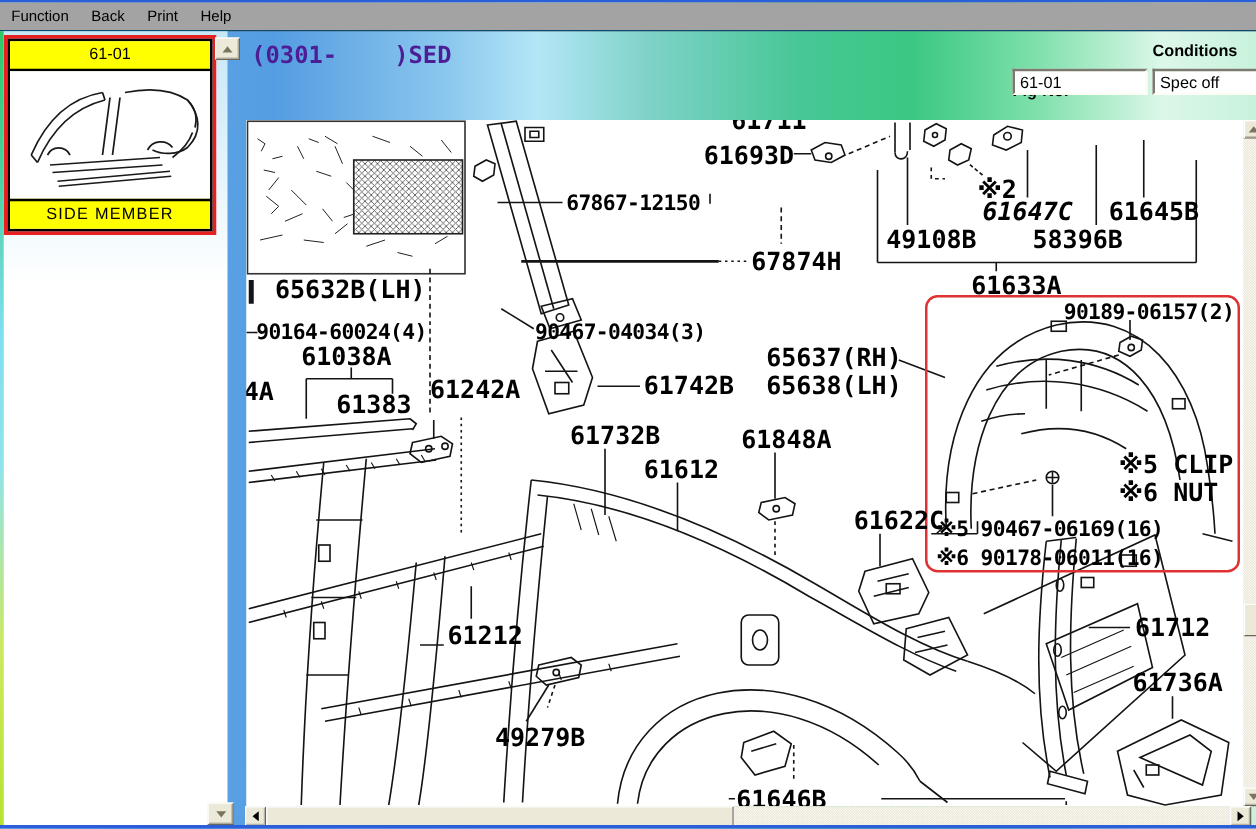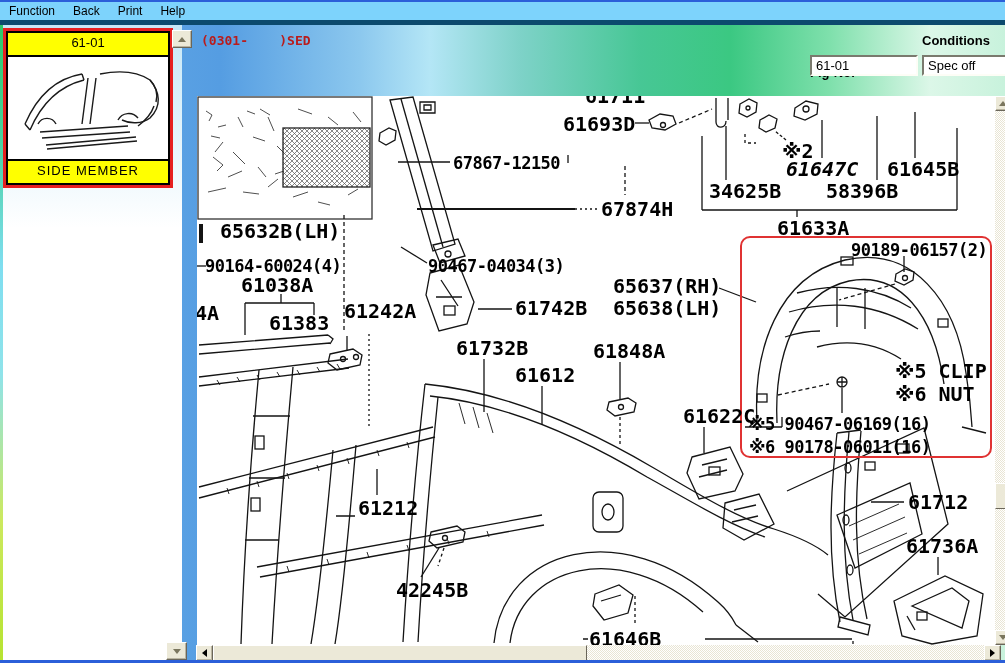"Function" #menubar { align-items: flex-end -> center; background: #7dd3fc -> #a3a3a3; border-bottom: 5px solid #0c4a6e -> 1px solid #0c4a6e }
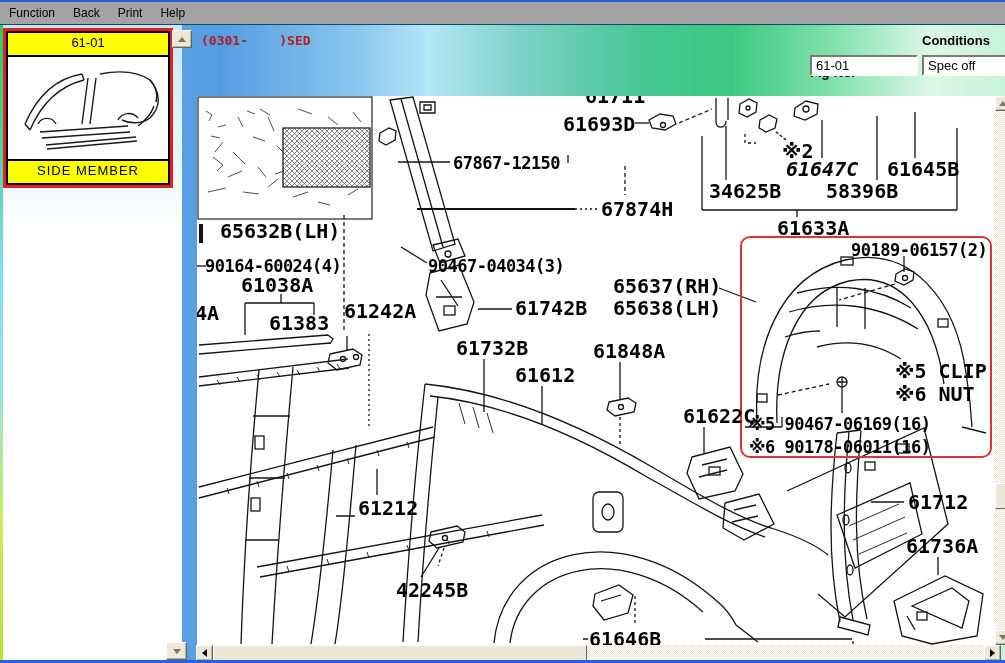"(0301- )SED" #spec-code { color: #b91c1c -> #4c1d95; font-size: 13px -> 19px }
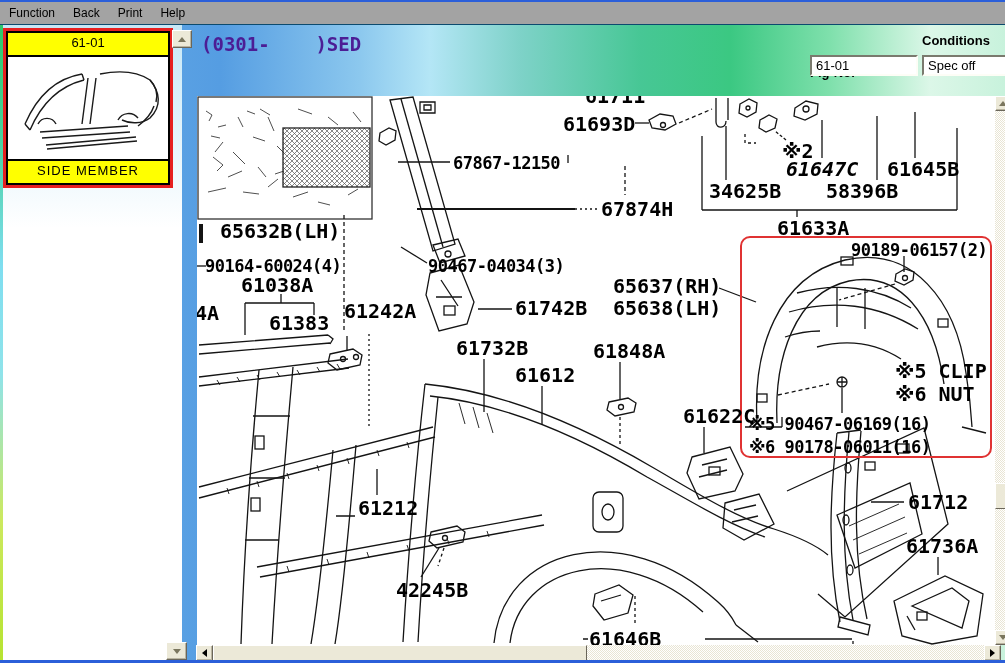"34625B" div.part { text: 34625B -> 49108B }
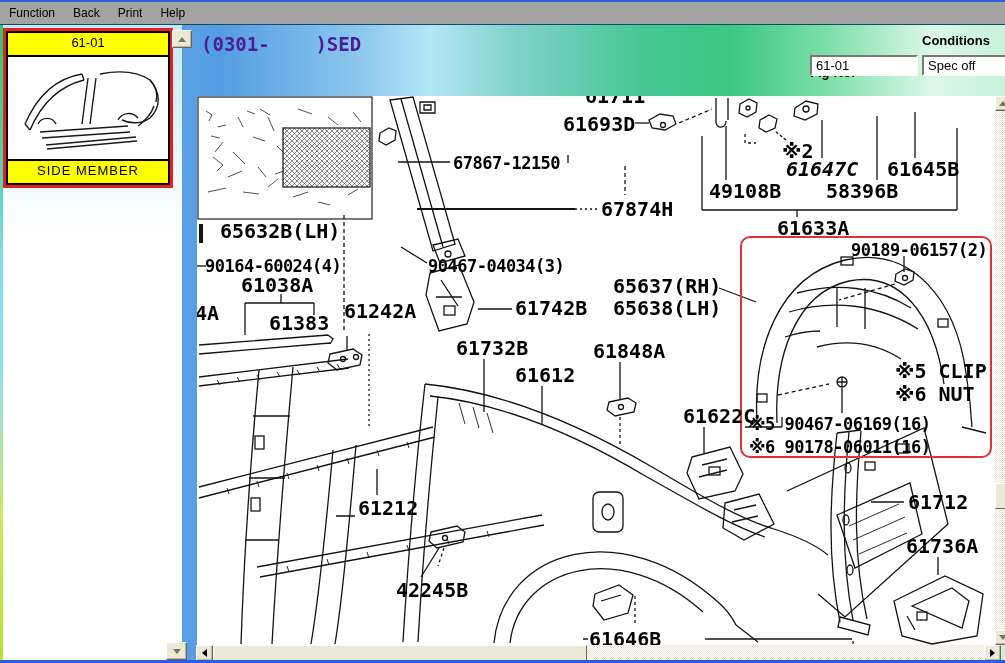"42245B" div.part { text: 42245B -> 49279B }
